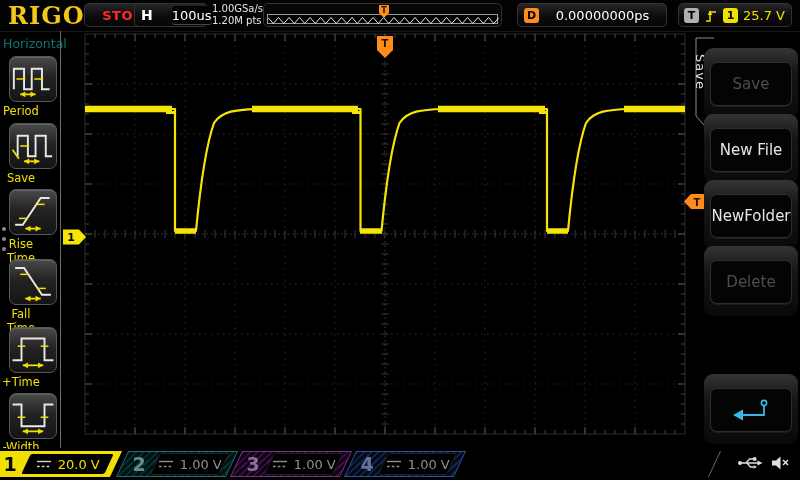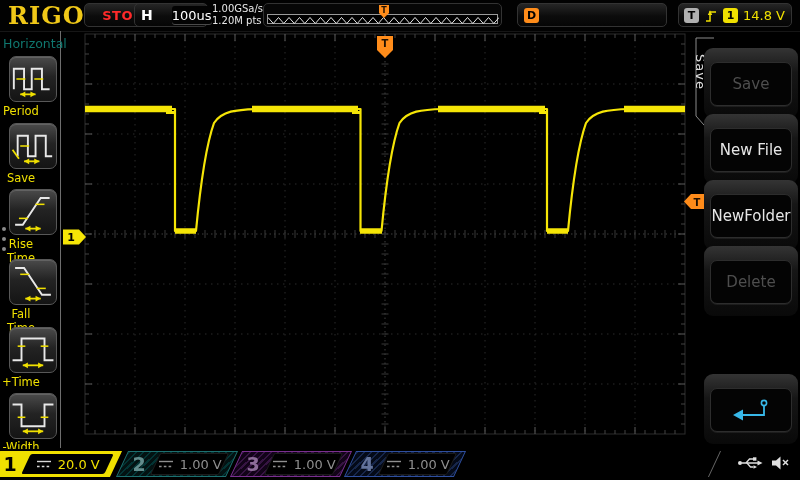"0.00000000ps" span.dval { html: none -> <span>0.00000000ps</span> }
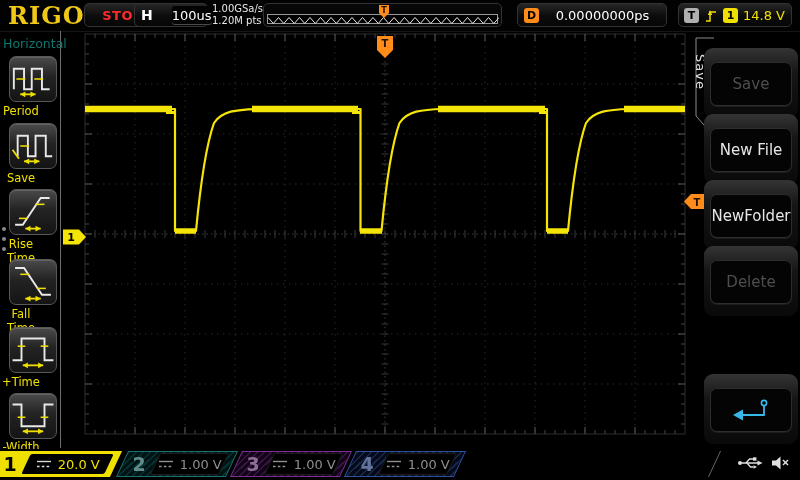"14.8 V" span.tlevel { text: 14.8 -> 25.7 }
